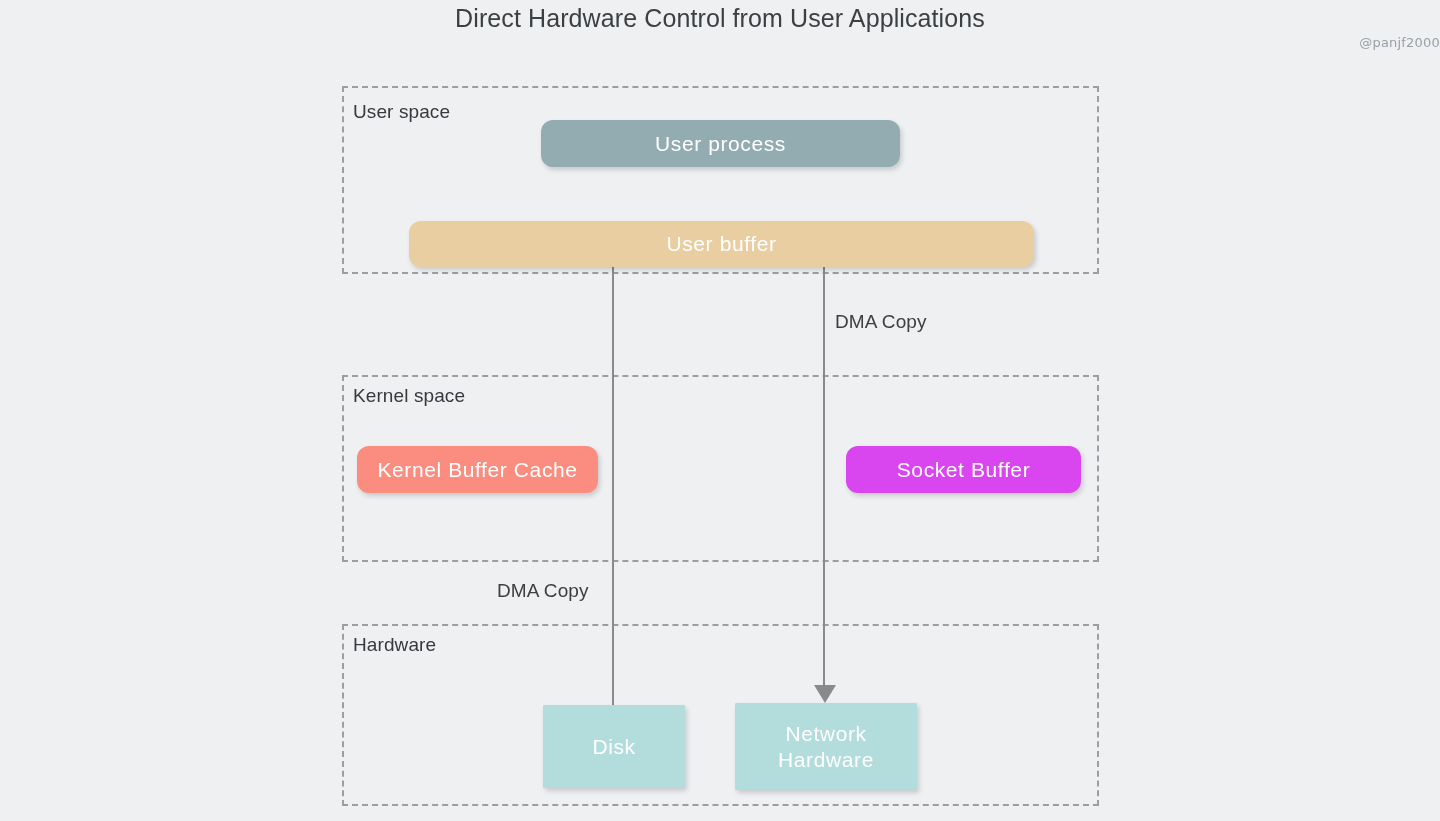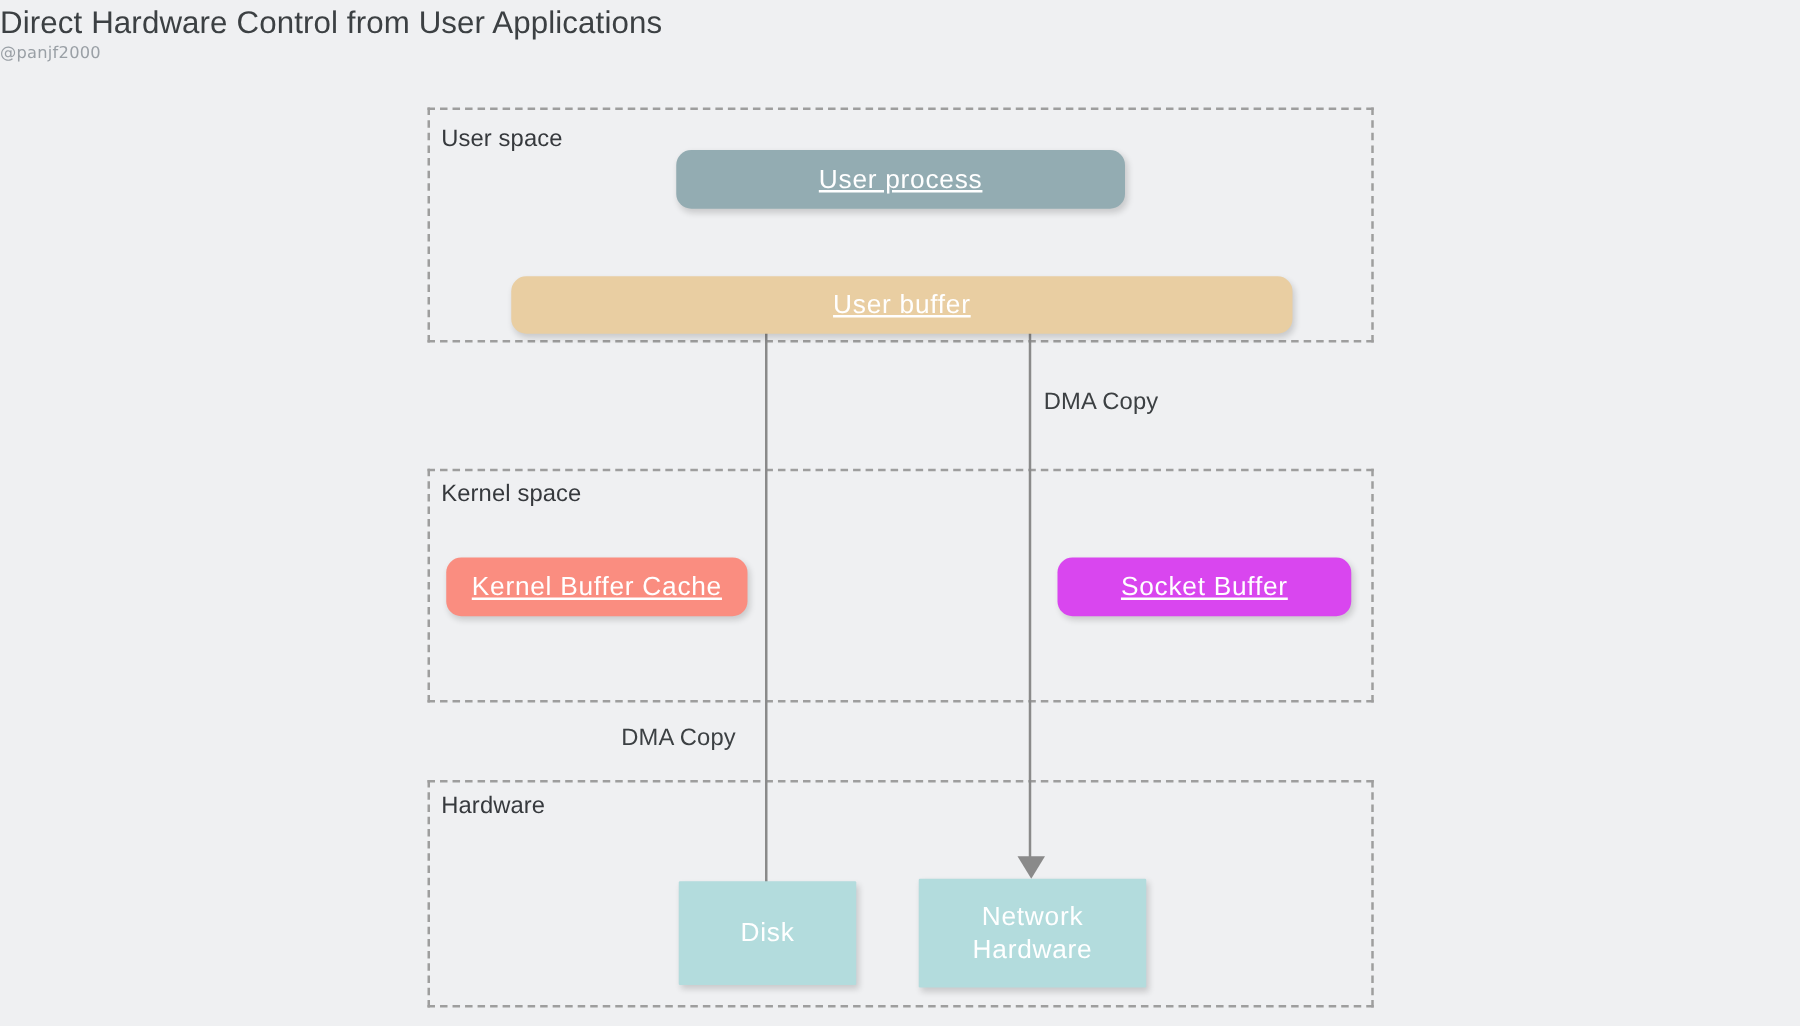"Direct Hardware Control from User" .title { text-align: left -> center }
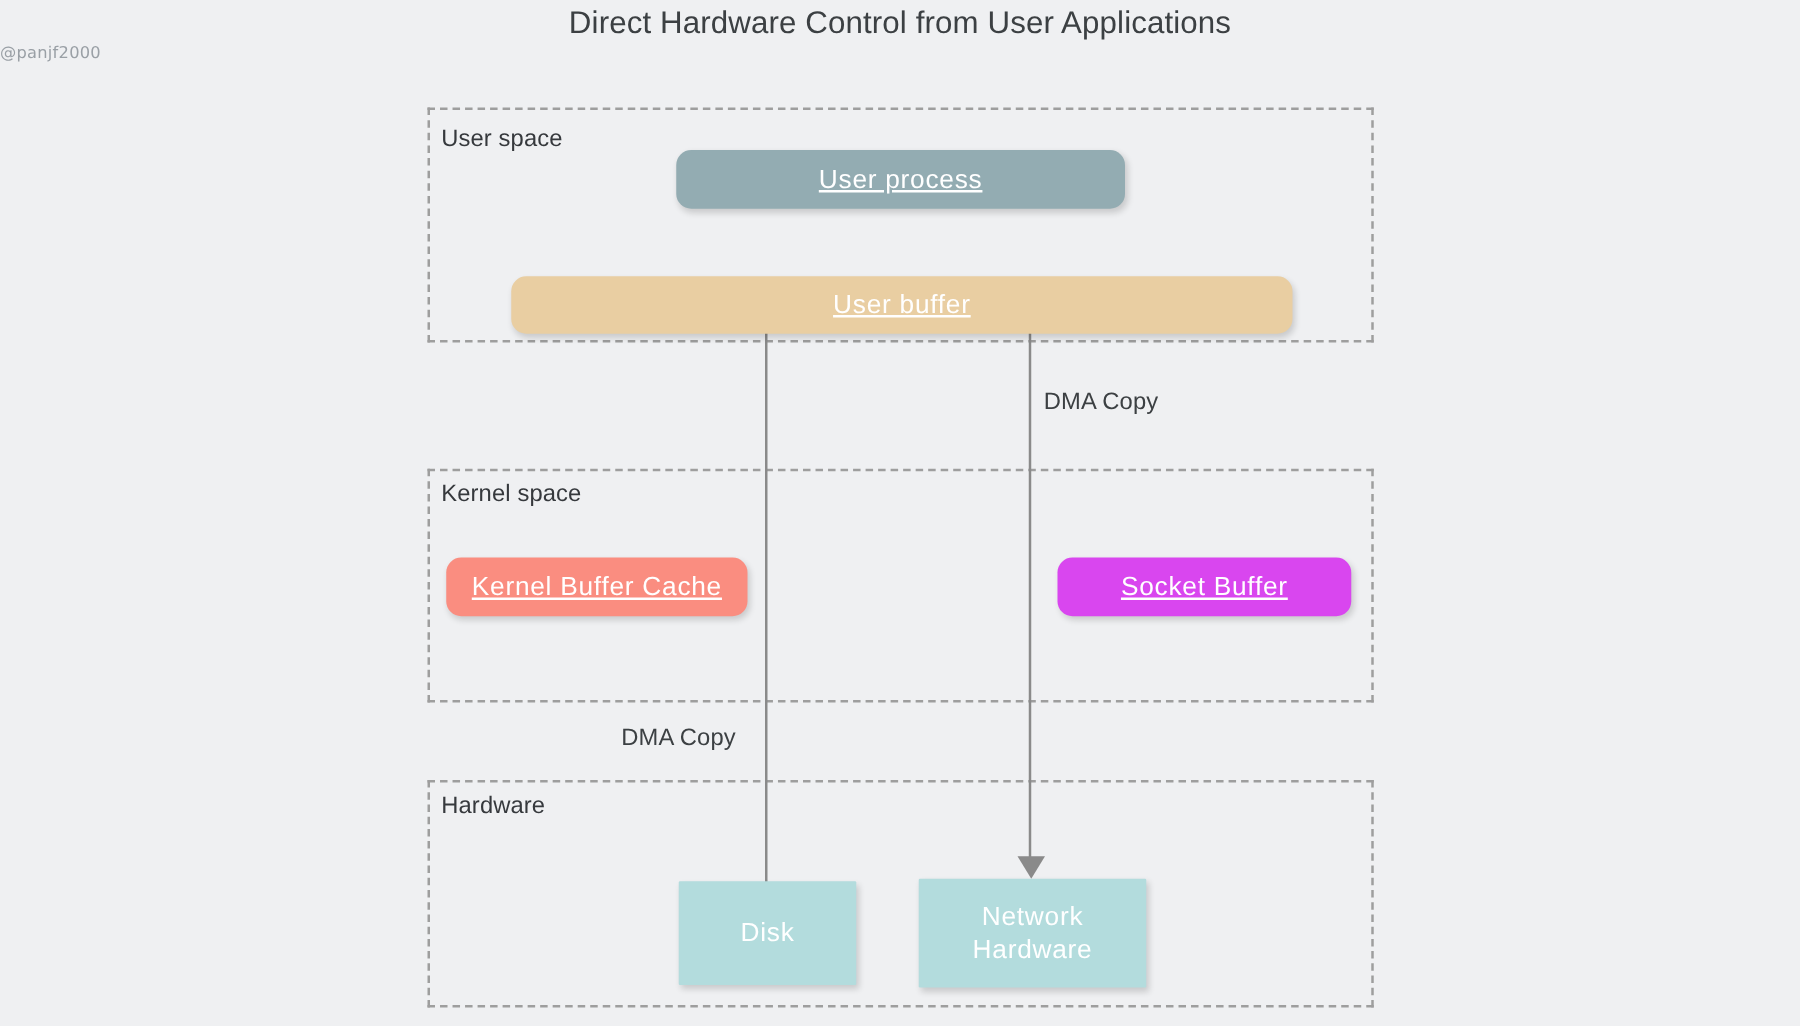"@panjf2000" .subtitle { text-align: left -> right }
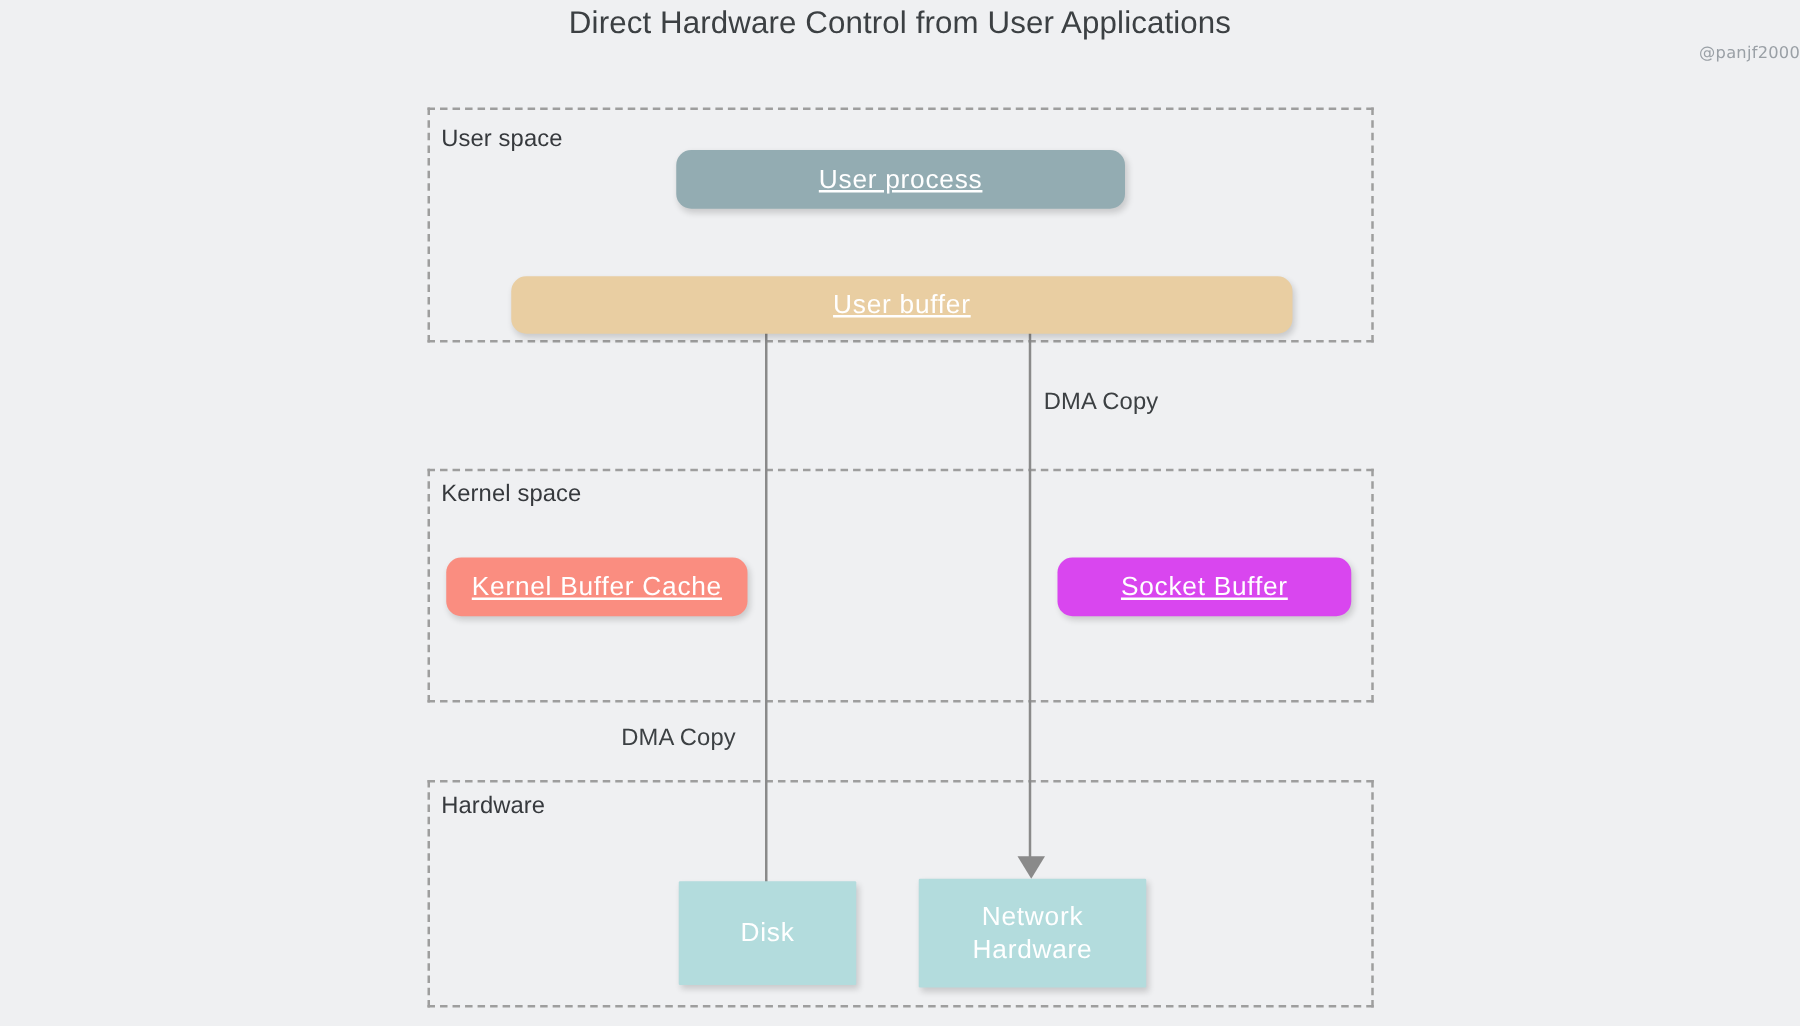"User process" .box.rounded { text-decoration: underline -> none }
